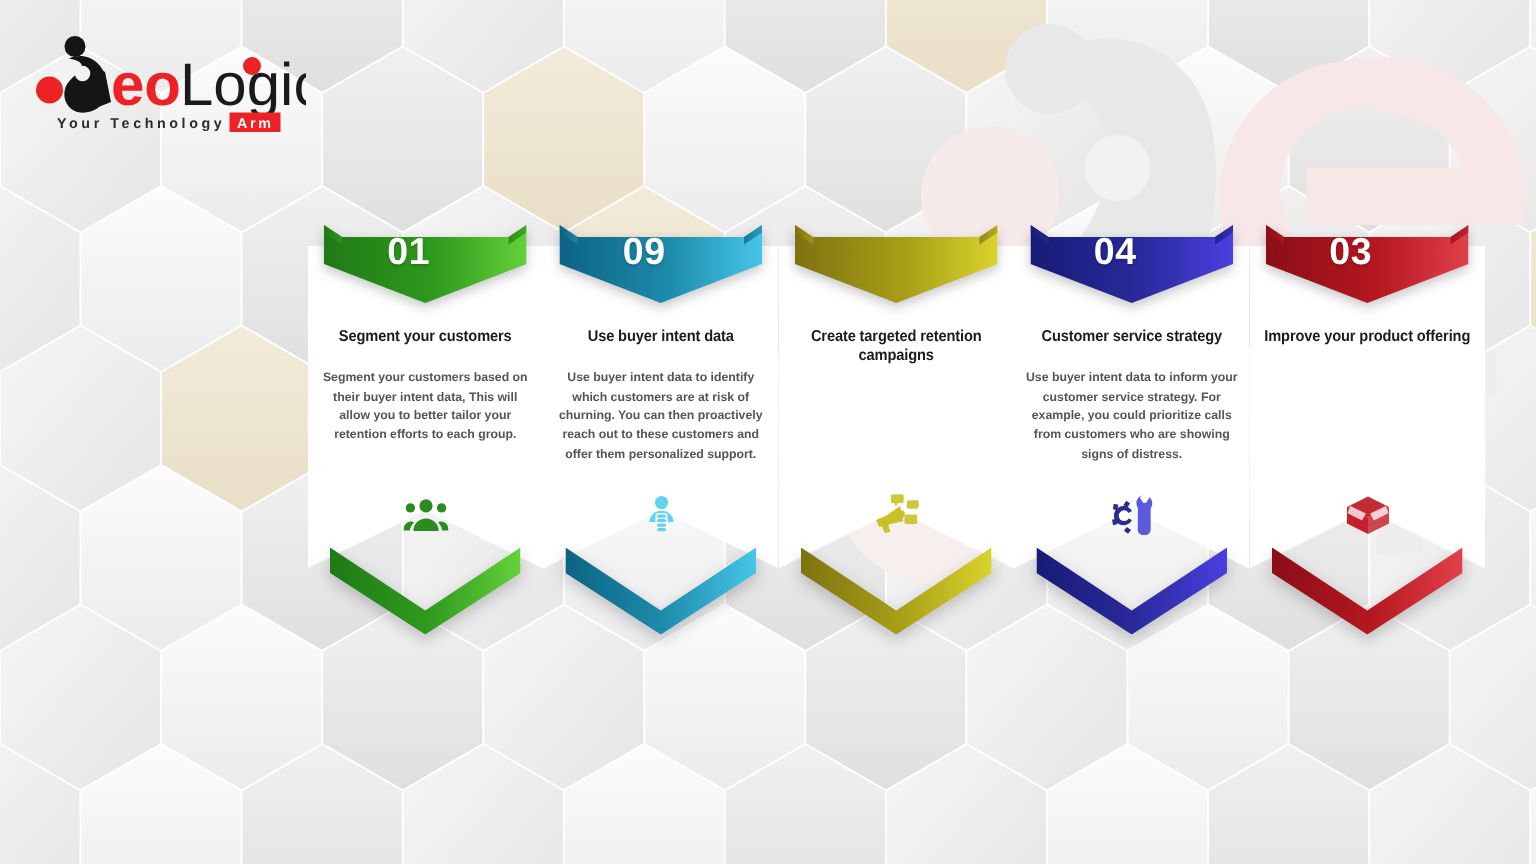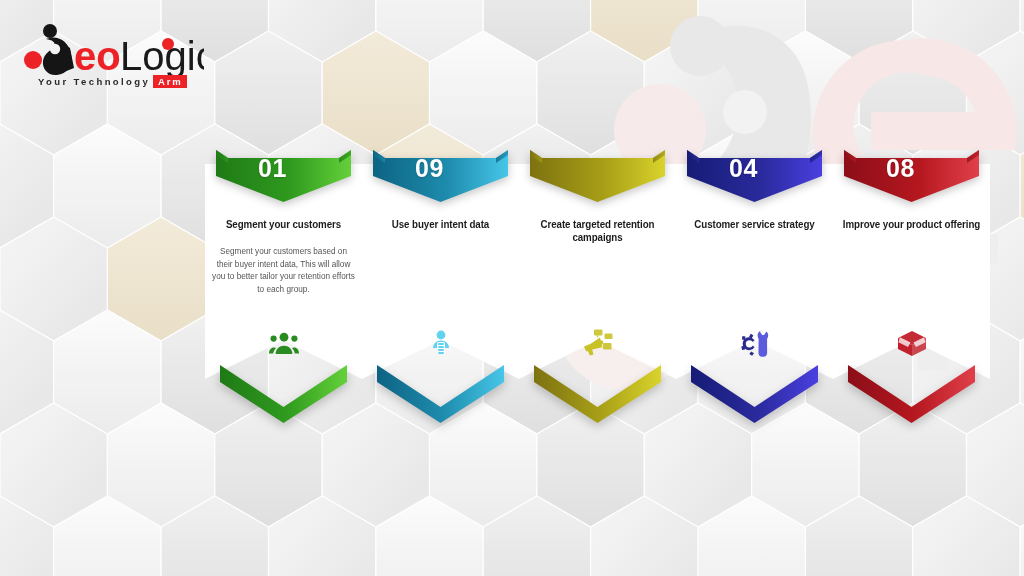"08" div.num { text: 08 -> 03 }
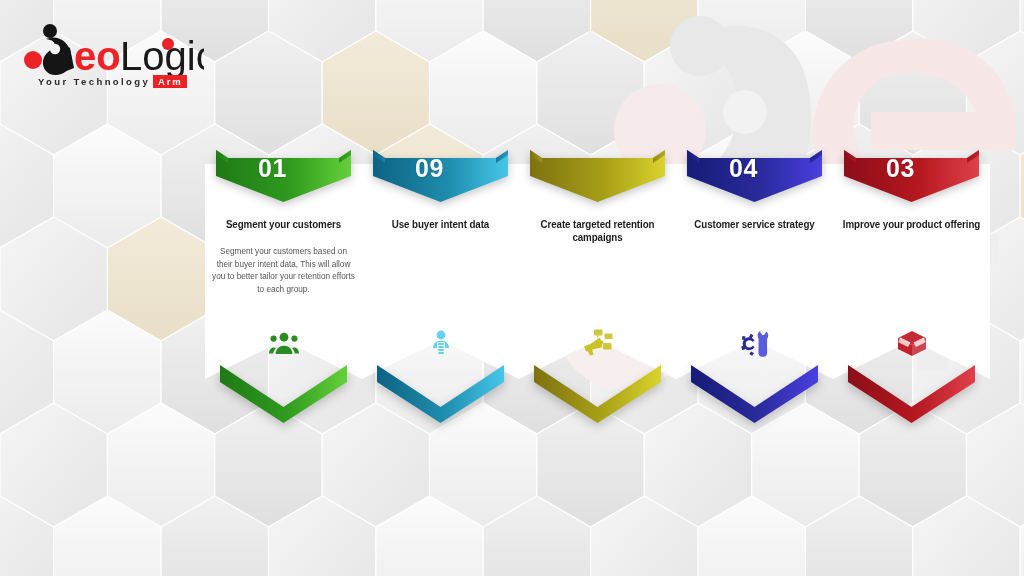"Segment your customers based on" .desc { font-weight: none -> bold }
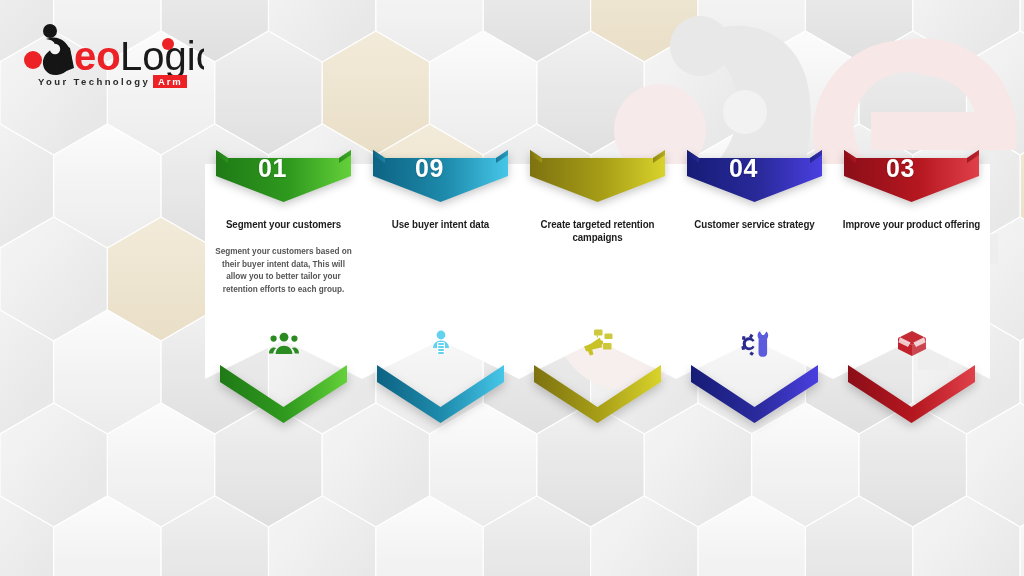"Use buyer intent data to identify" div.desc { html: none -> <div>Use buyer intent data to identify which customers are at risk of churning. You can then proactively reach out to these customers and offer them personalized support.</div> }
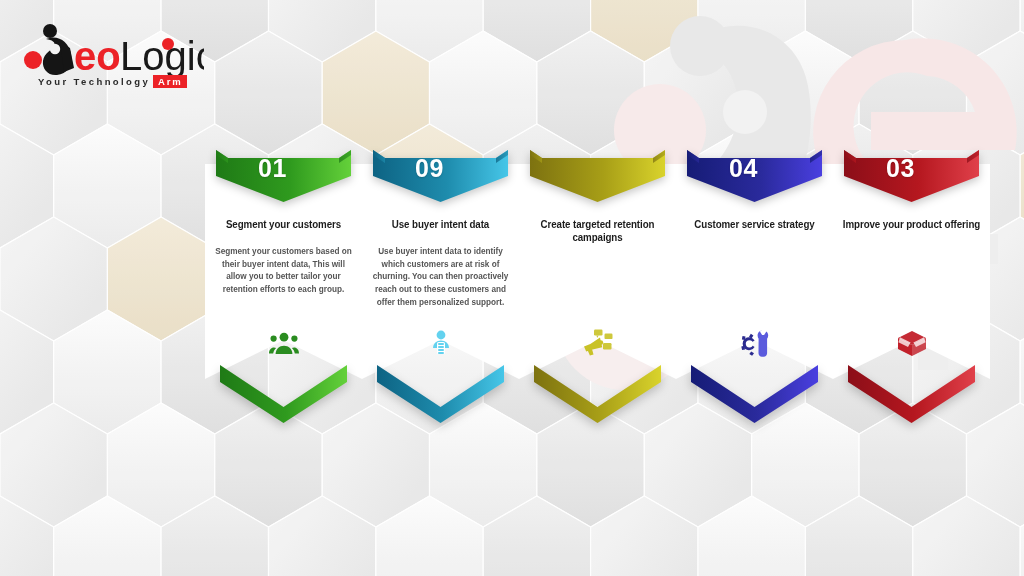"Use buyer intent data to inform" div.desc { html: none -> <div>Use buyer intent data to inform your customer service strategy. For example, you could prioritize calls from customers who are showing signs of distress.</div> }
